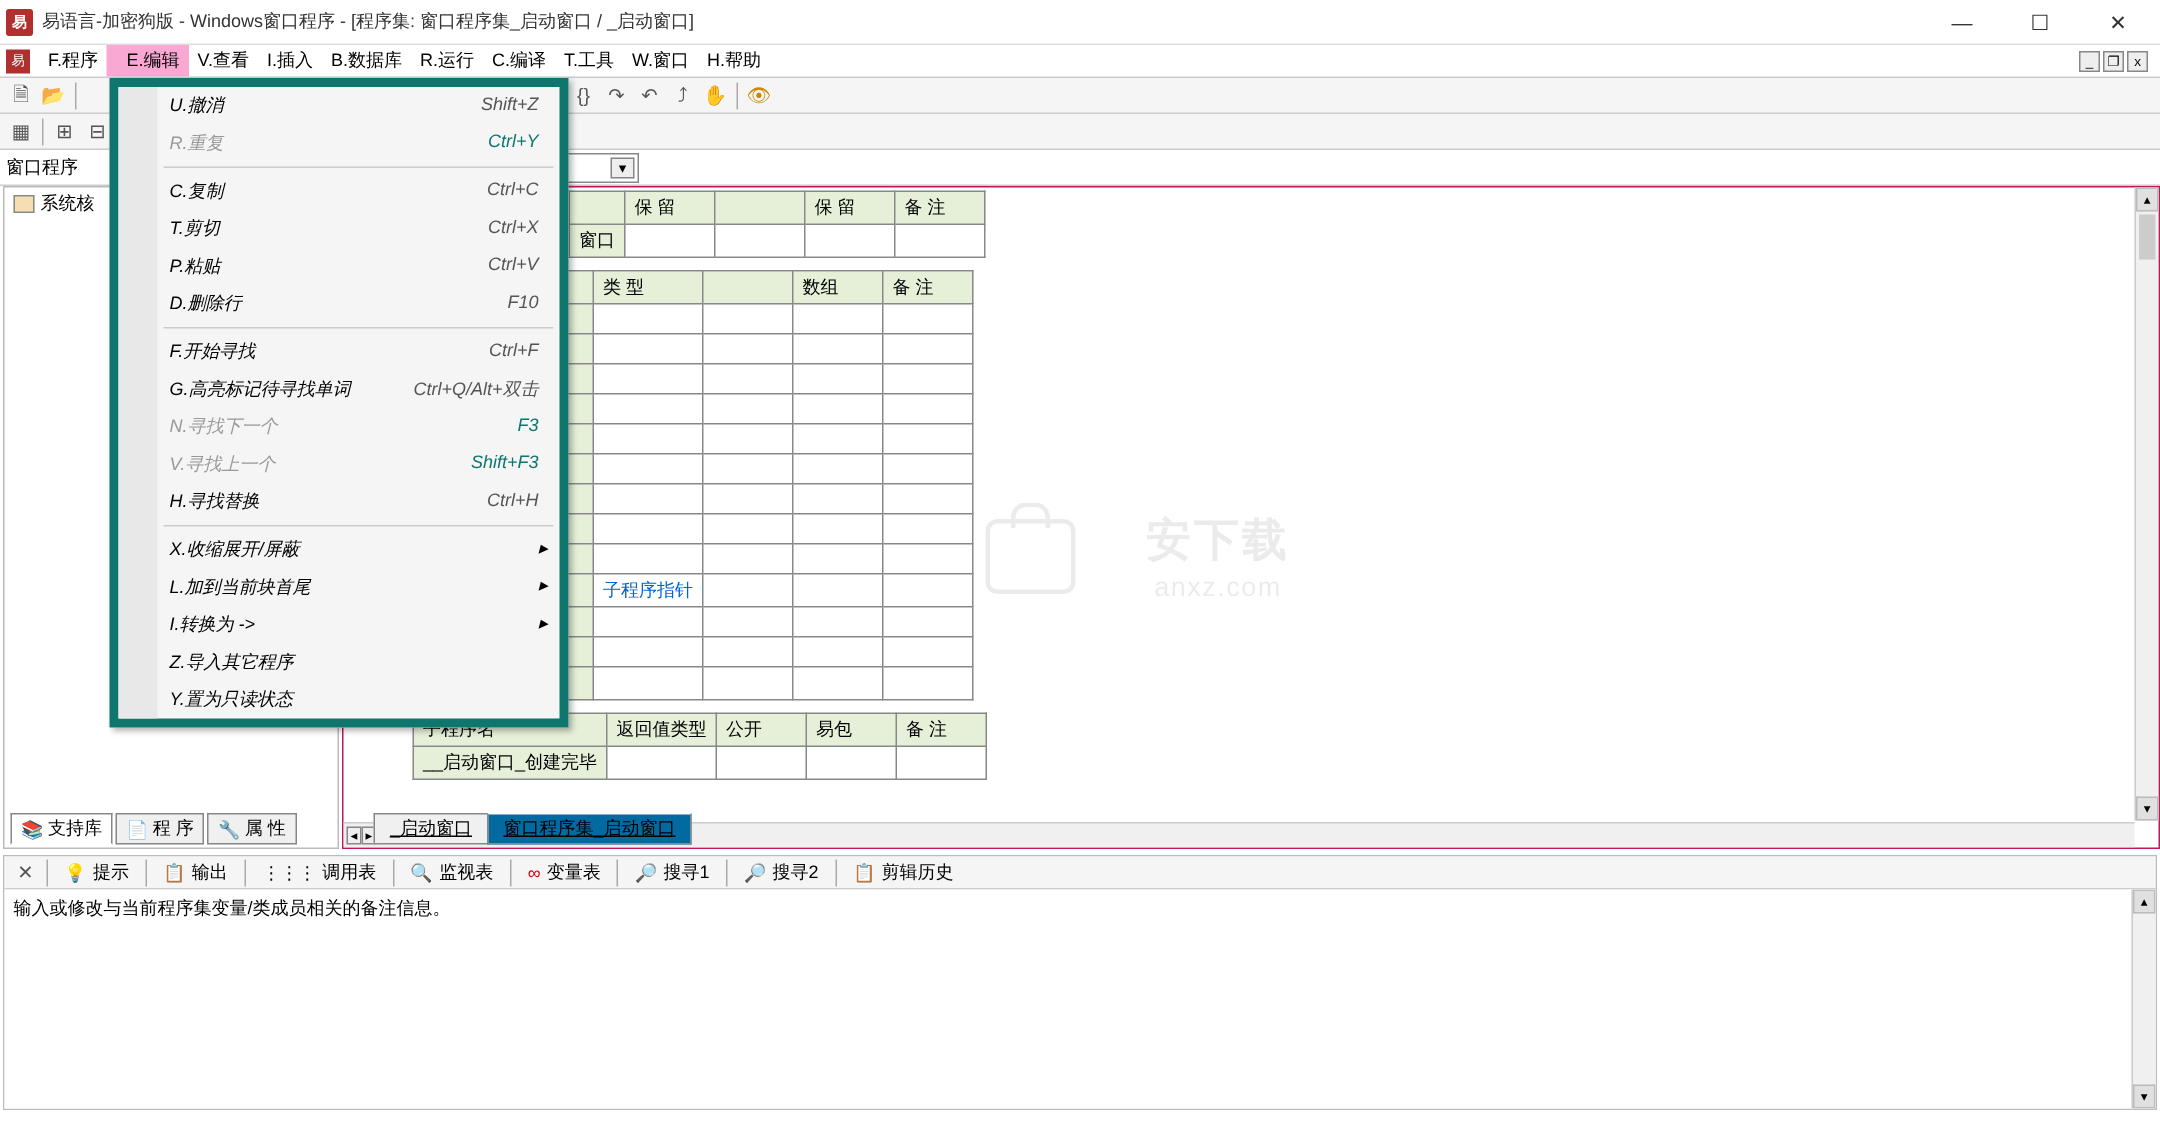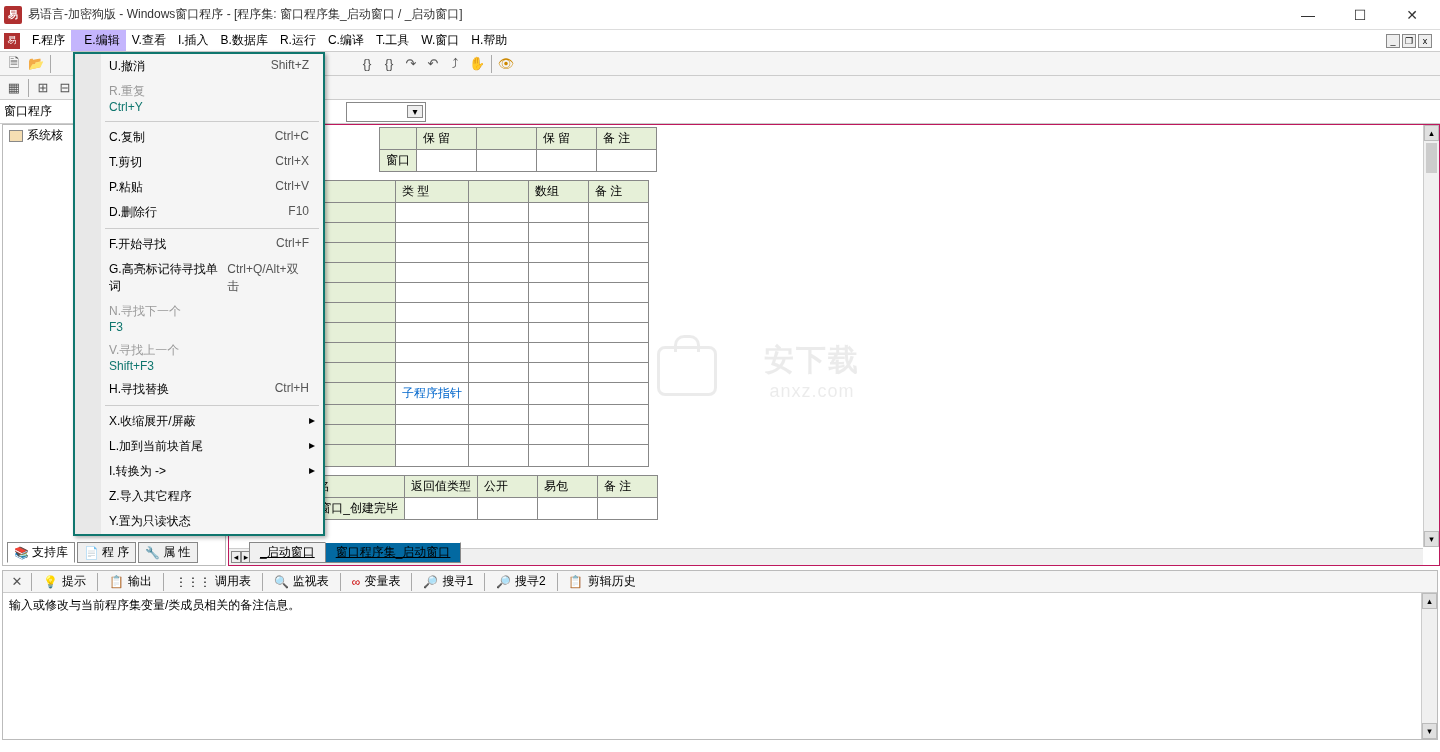"E.编辑" .menuitem:hover, .menuitem.active { background: #c4b5fd -> #f9a8d4 }
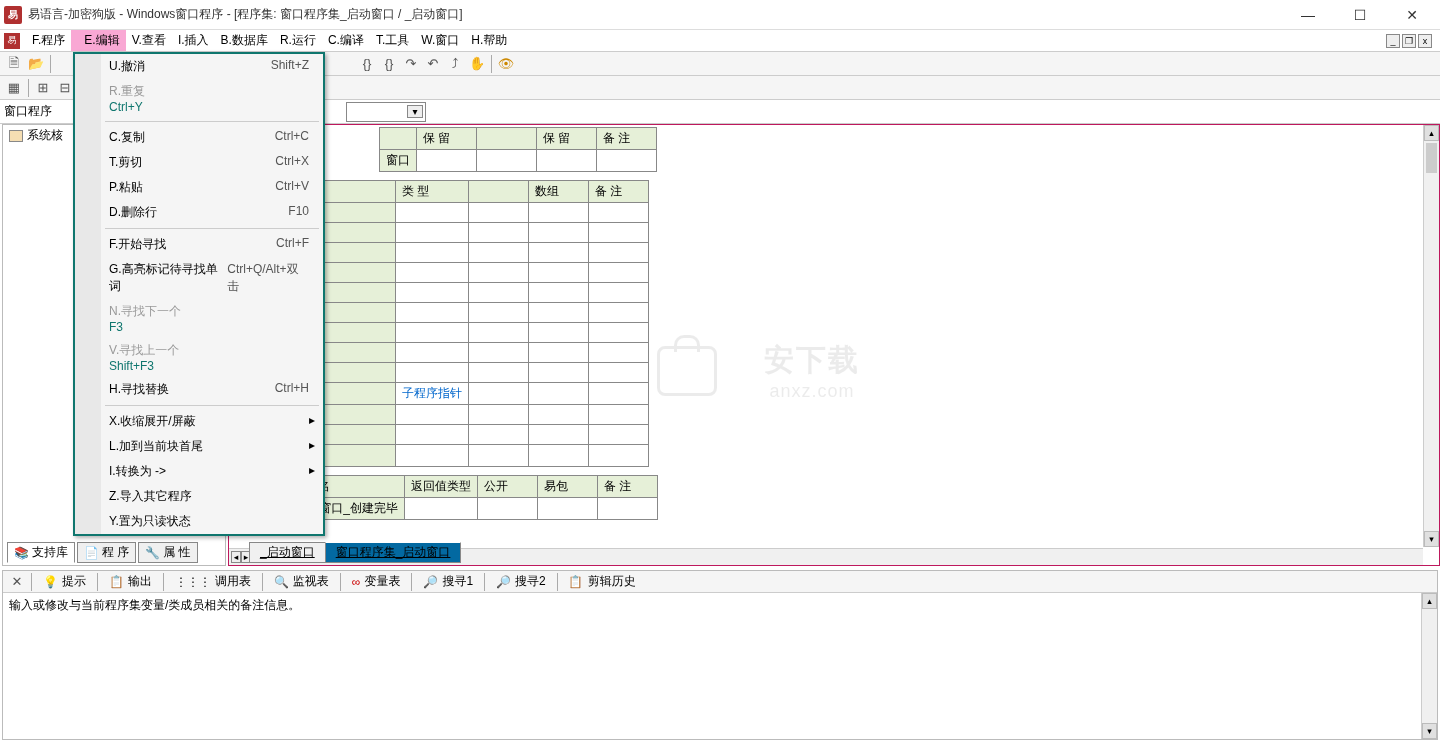"U.撤消" .dropdown { border: 2px solid #0f766e -> 6px solid #0f766e; font-style: none -> italic; width: 252px -> 306px }
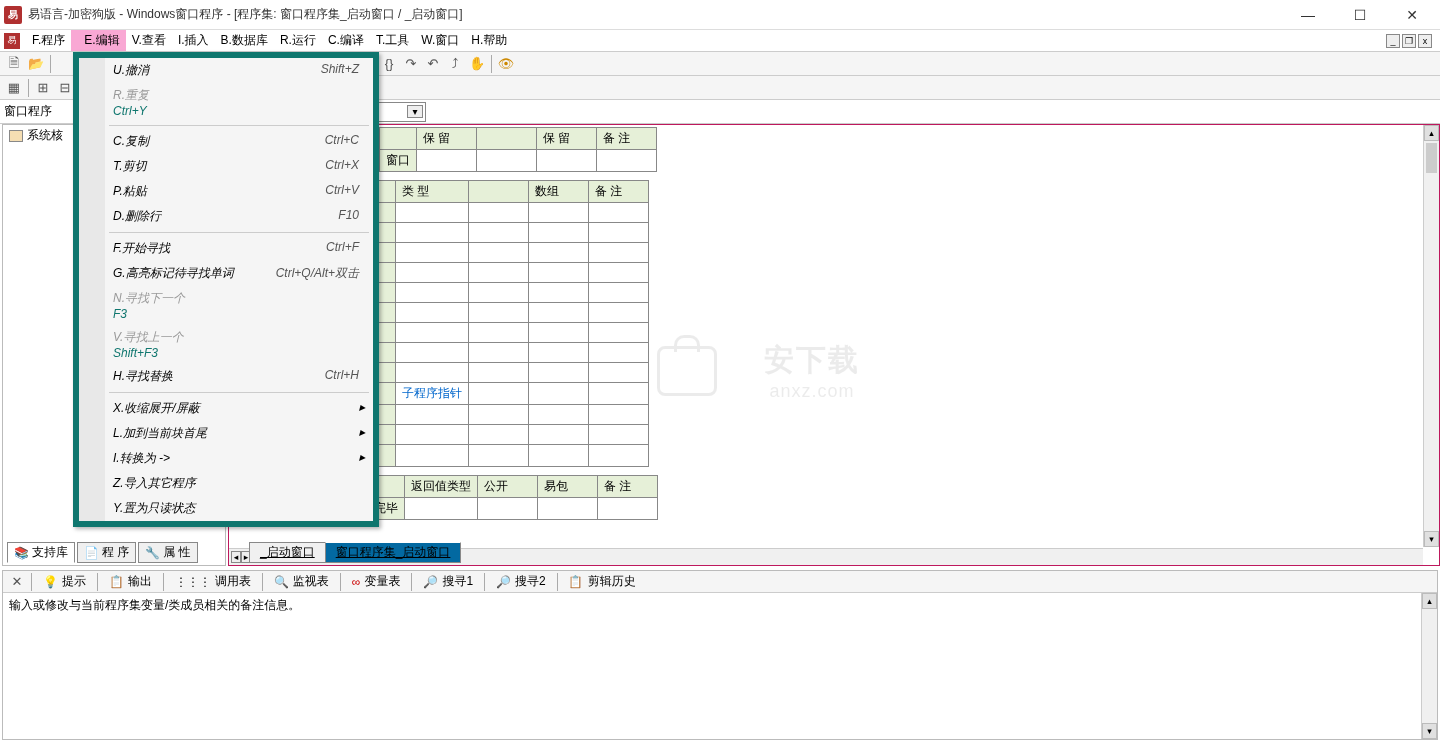"R.重复" .dropdown .mi.disabled { flex-direction: column -> none }
